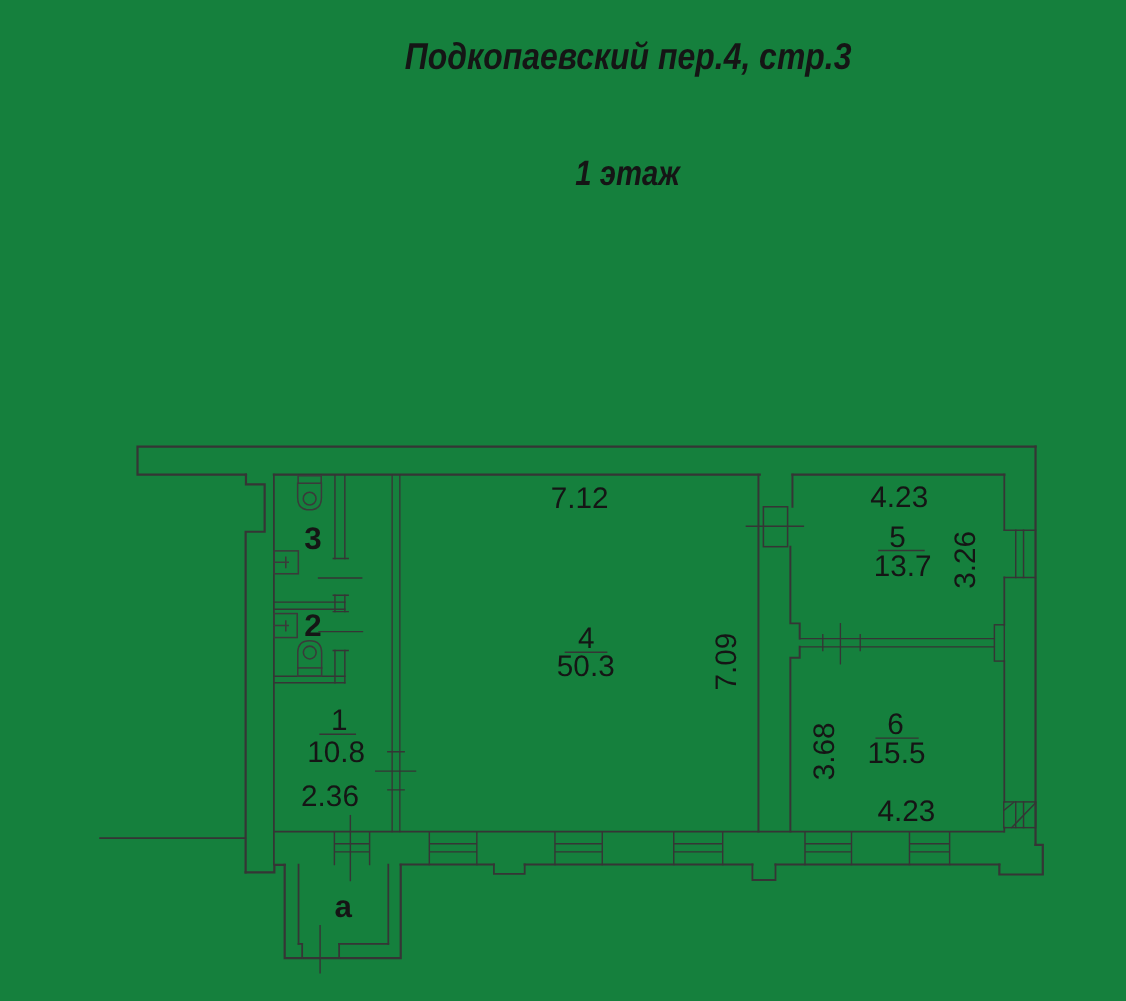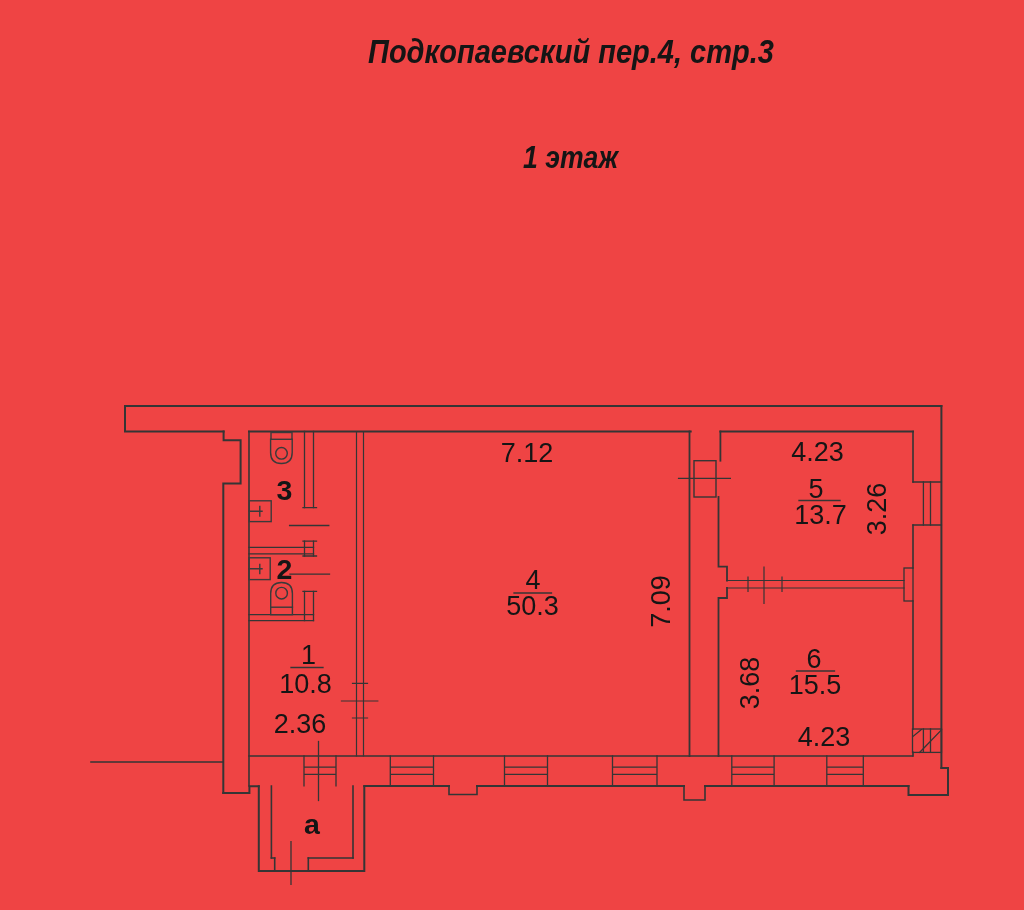"Подкопаевский пер.4, стр.3" .page { background: #ef4444 -> #15803d }
